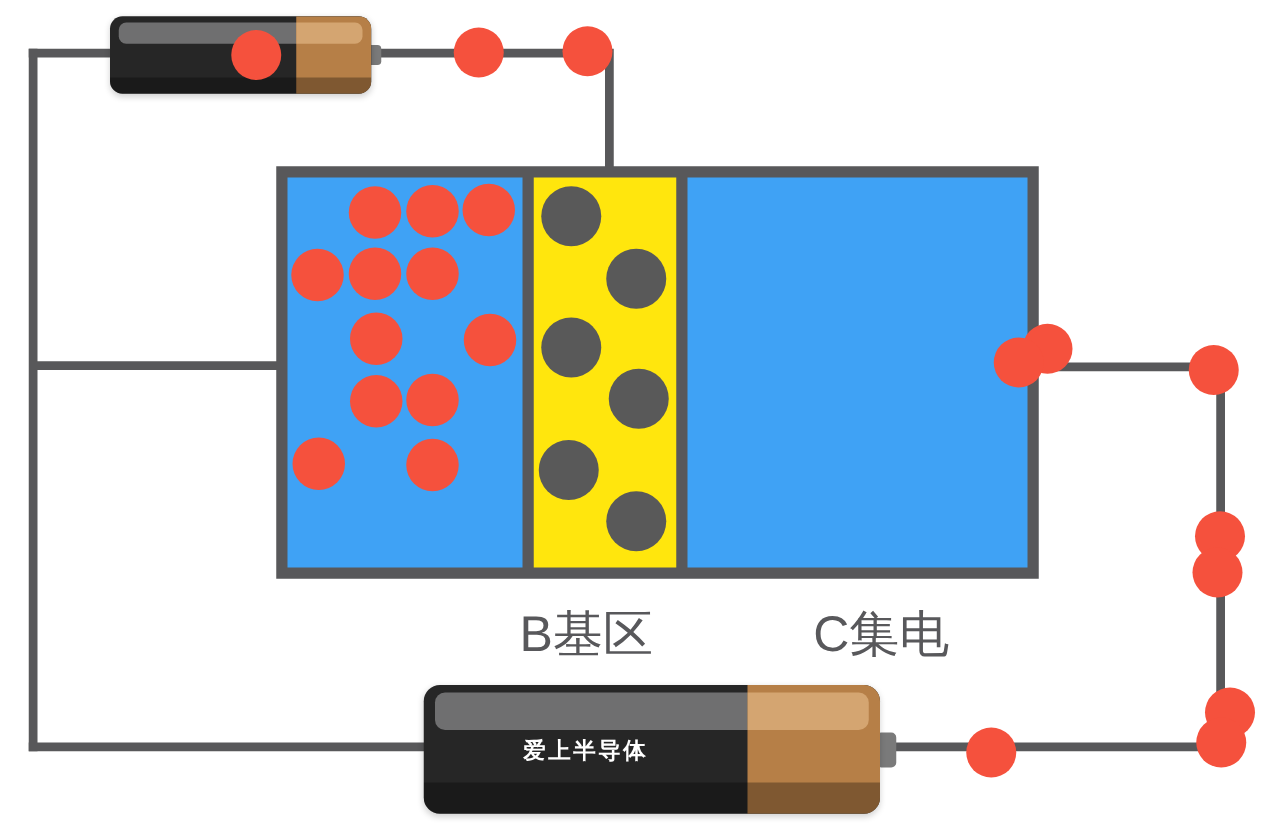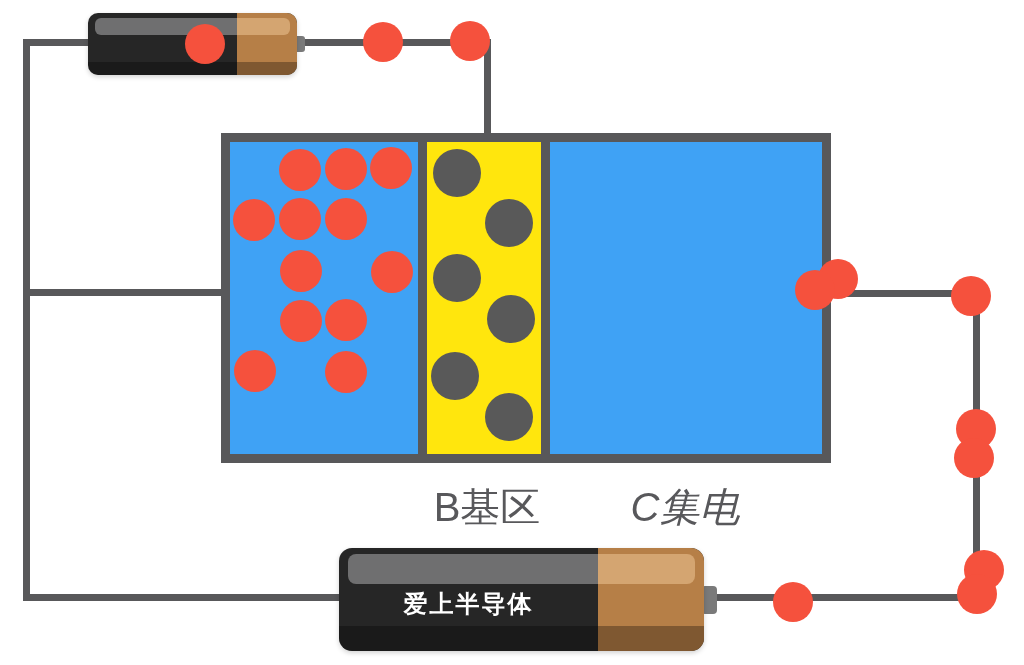"B基区" .rlabel-b { left: 487px -> 469px }
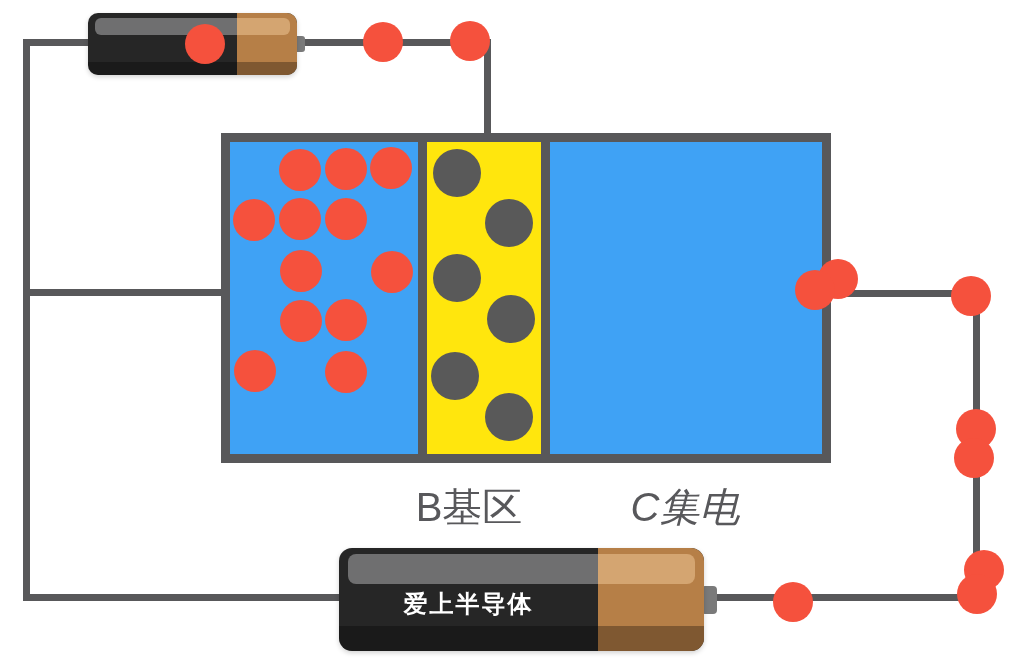"C集电" .rlabel-c { font-style: italic -> none; left: 685px -> 705px }
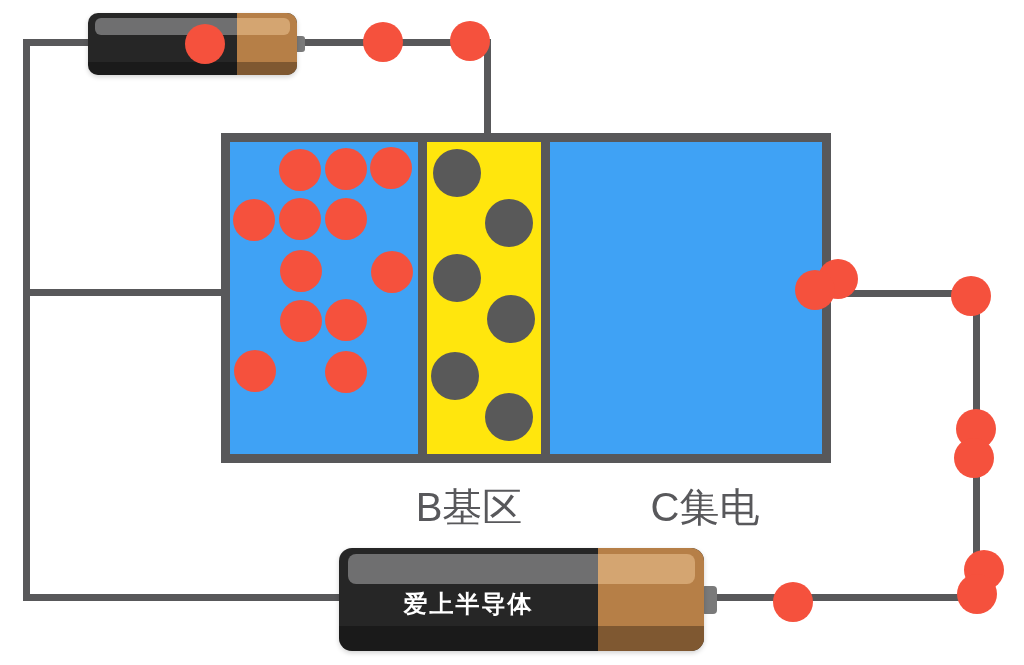"爱上半导体" .bat-label { font-size: 24px -> 18px }
